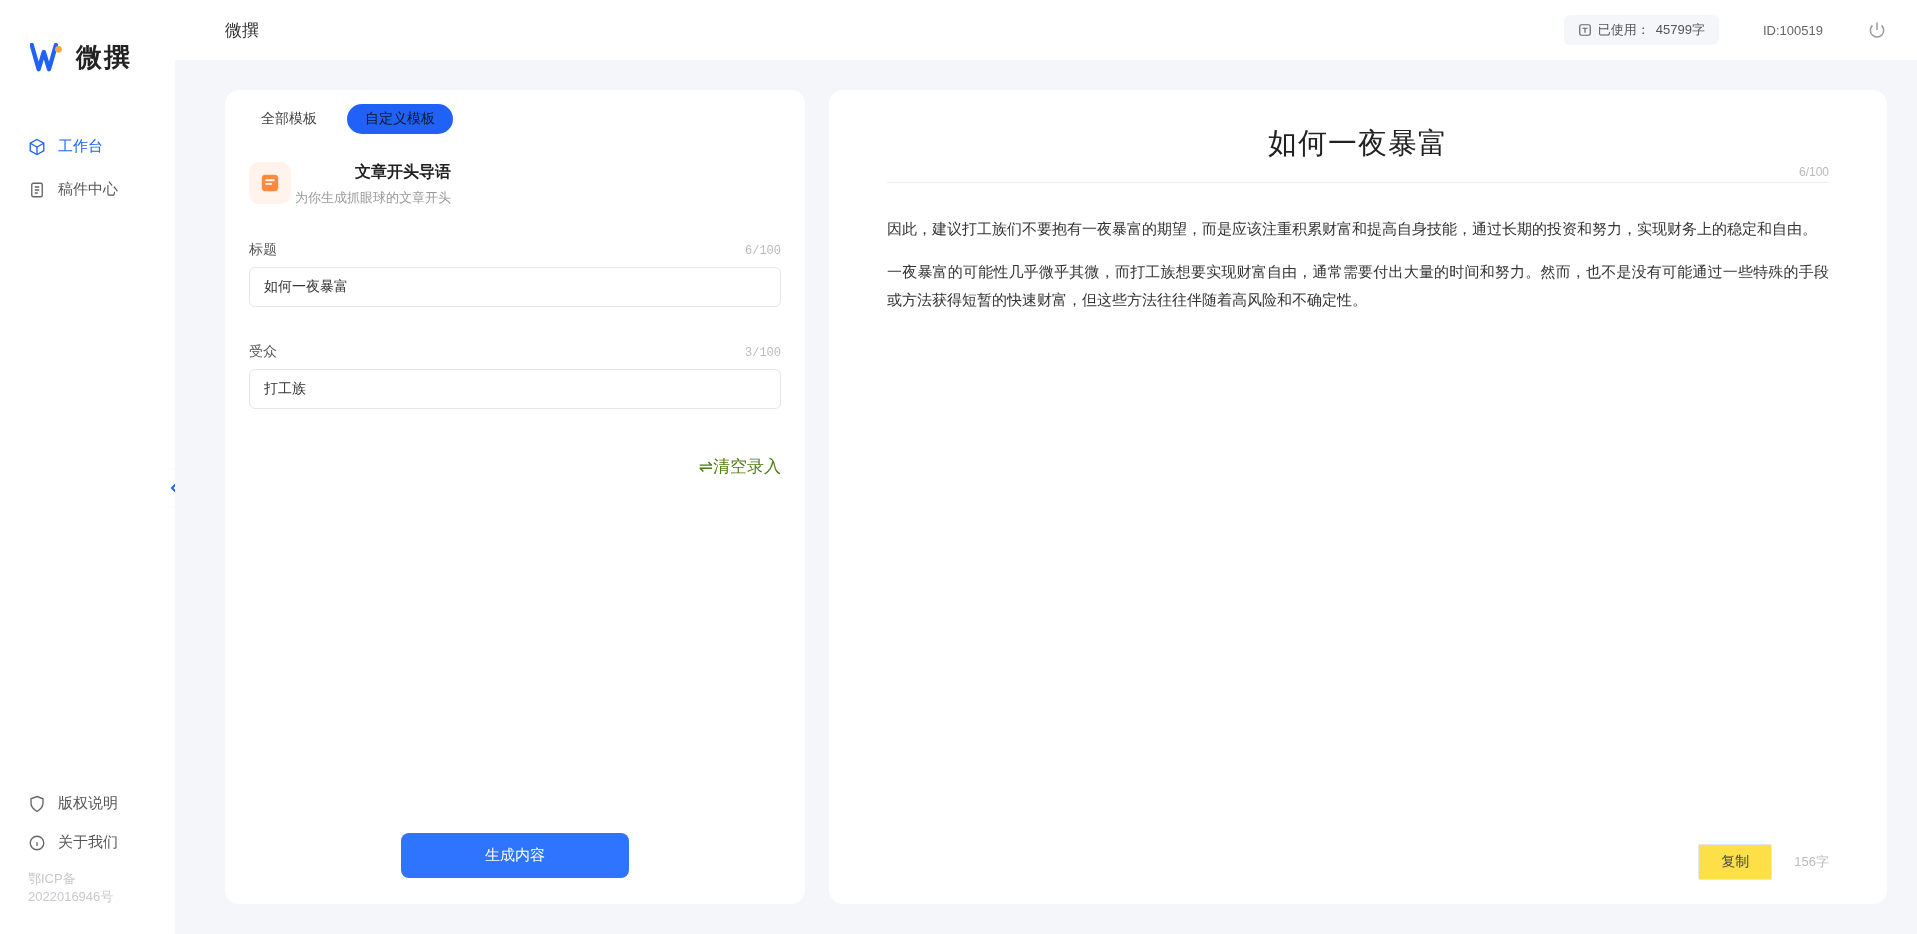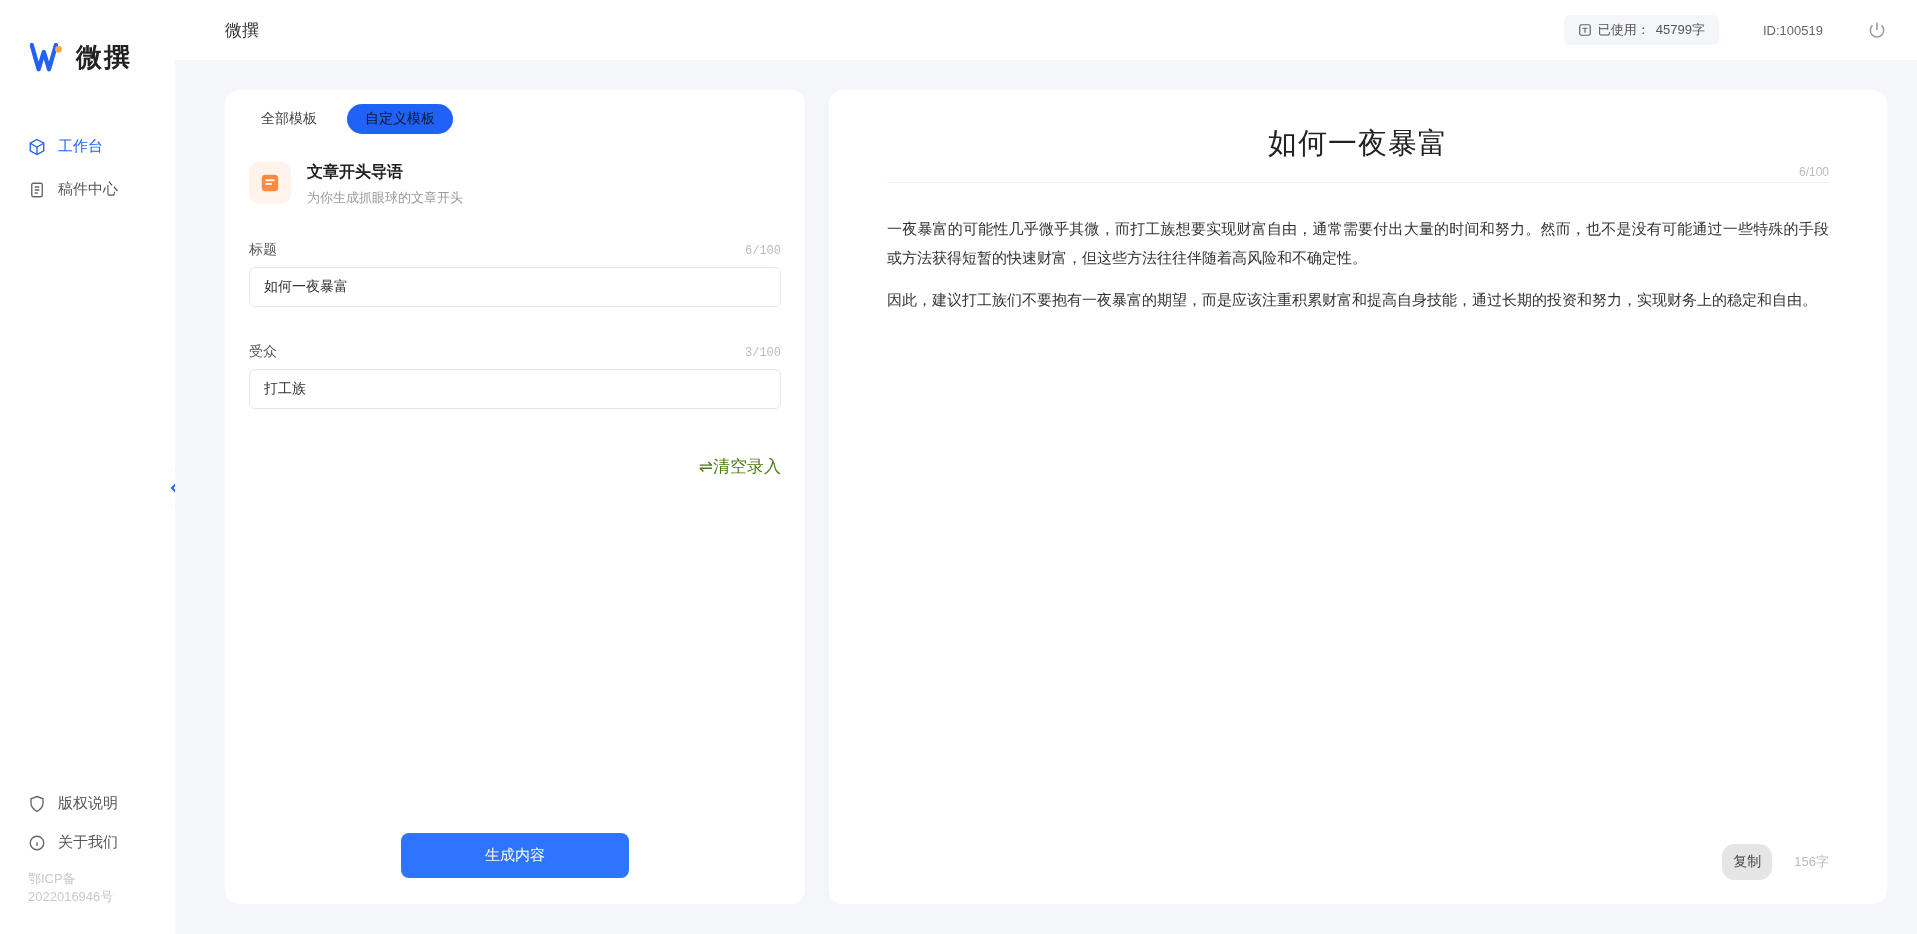"文章开头导语" .template-card { gap: 16px -> 4px; text-align: none -> right }
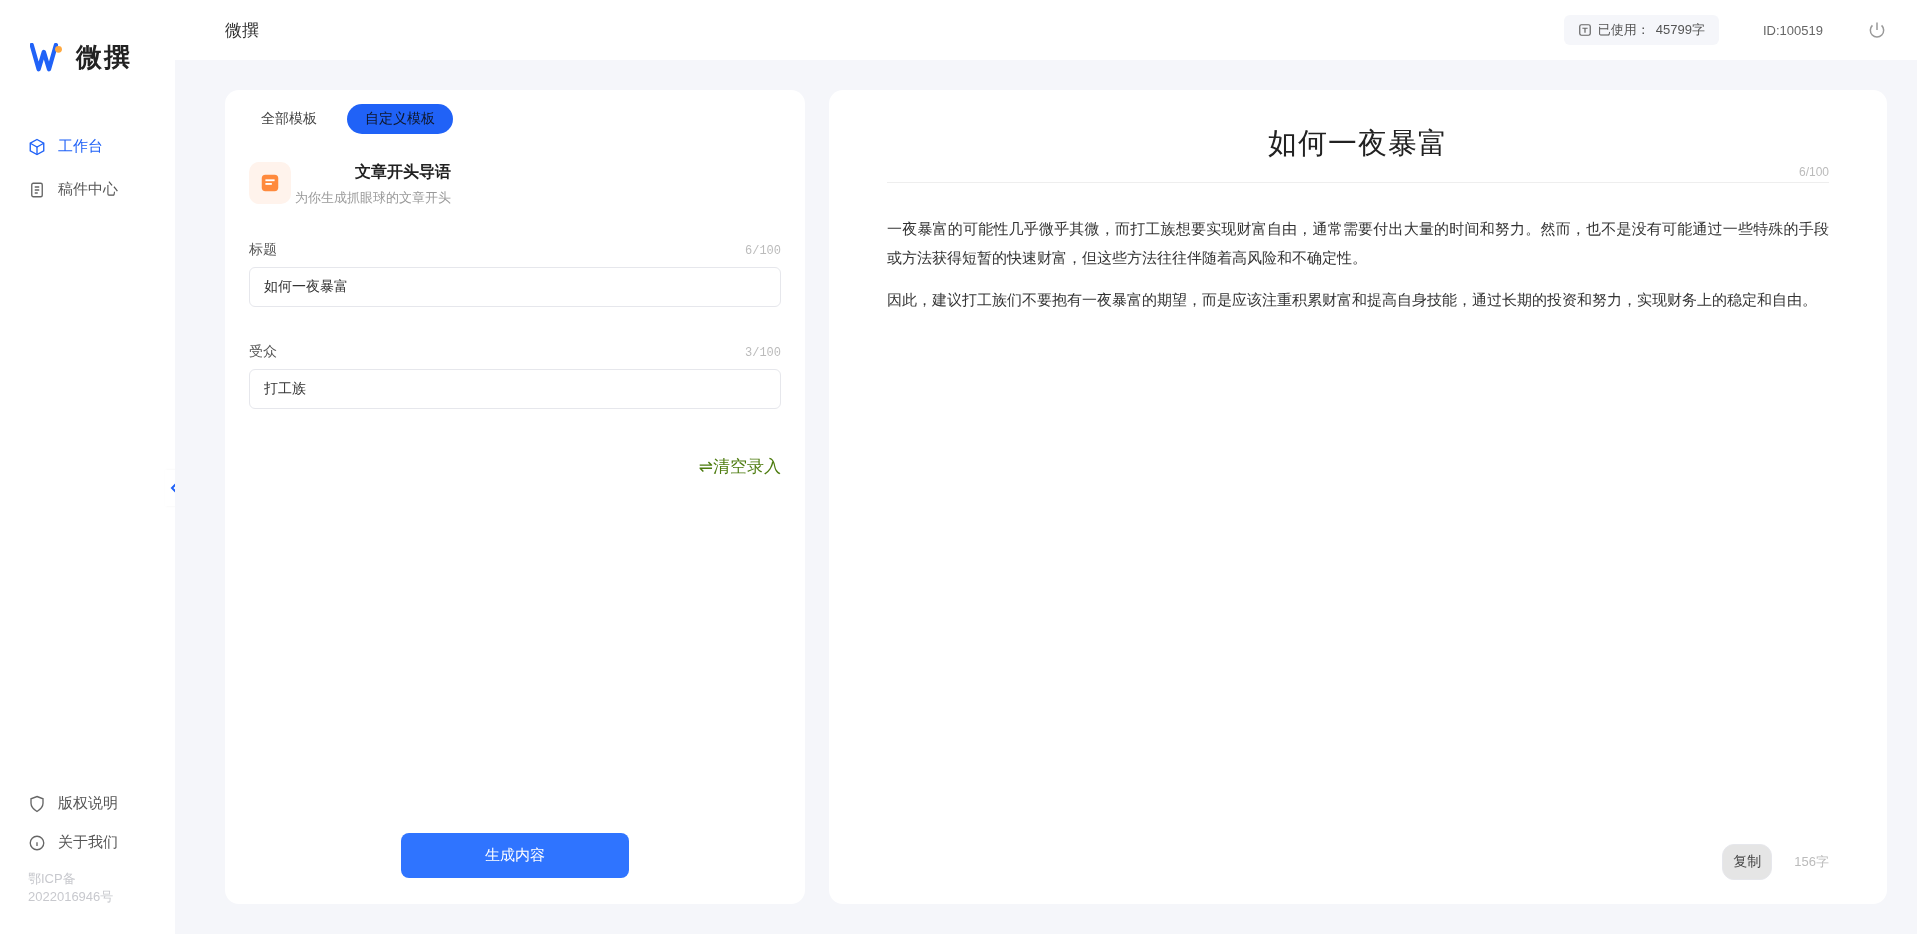"一夜暴富的可能性几乎微乎其微，而打工族想要实现财富自由，通常需要付出大量的时间和" p { order: before "因此，建议打工族们不要抱有一夜暴富的期望，而是应该注重积累财富和提高自身技能，通" -> after "因此，建议打工族们不要抱有一夜暴富的期望，而是应该注重积累财富和提高自身技能，通" }
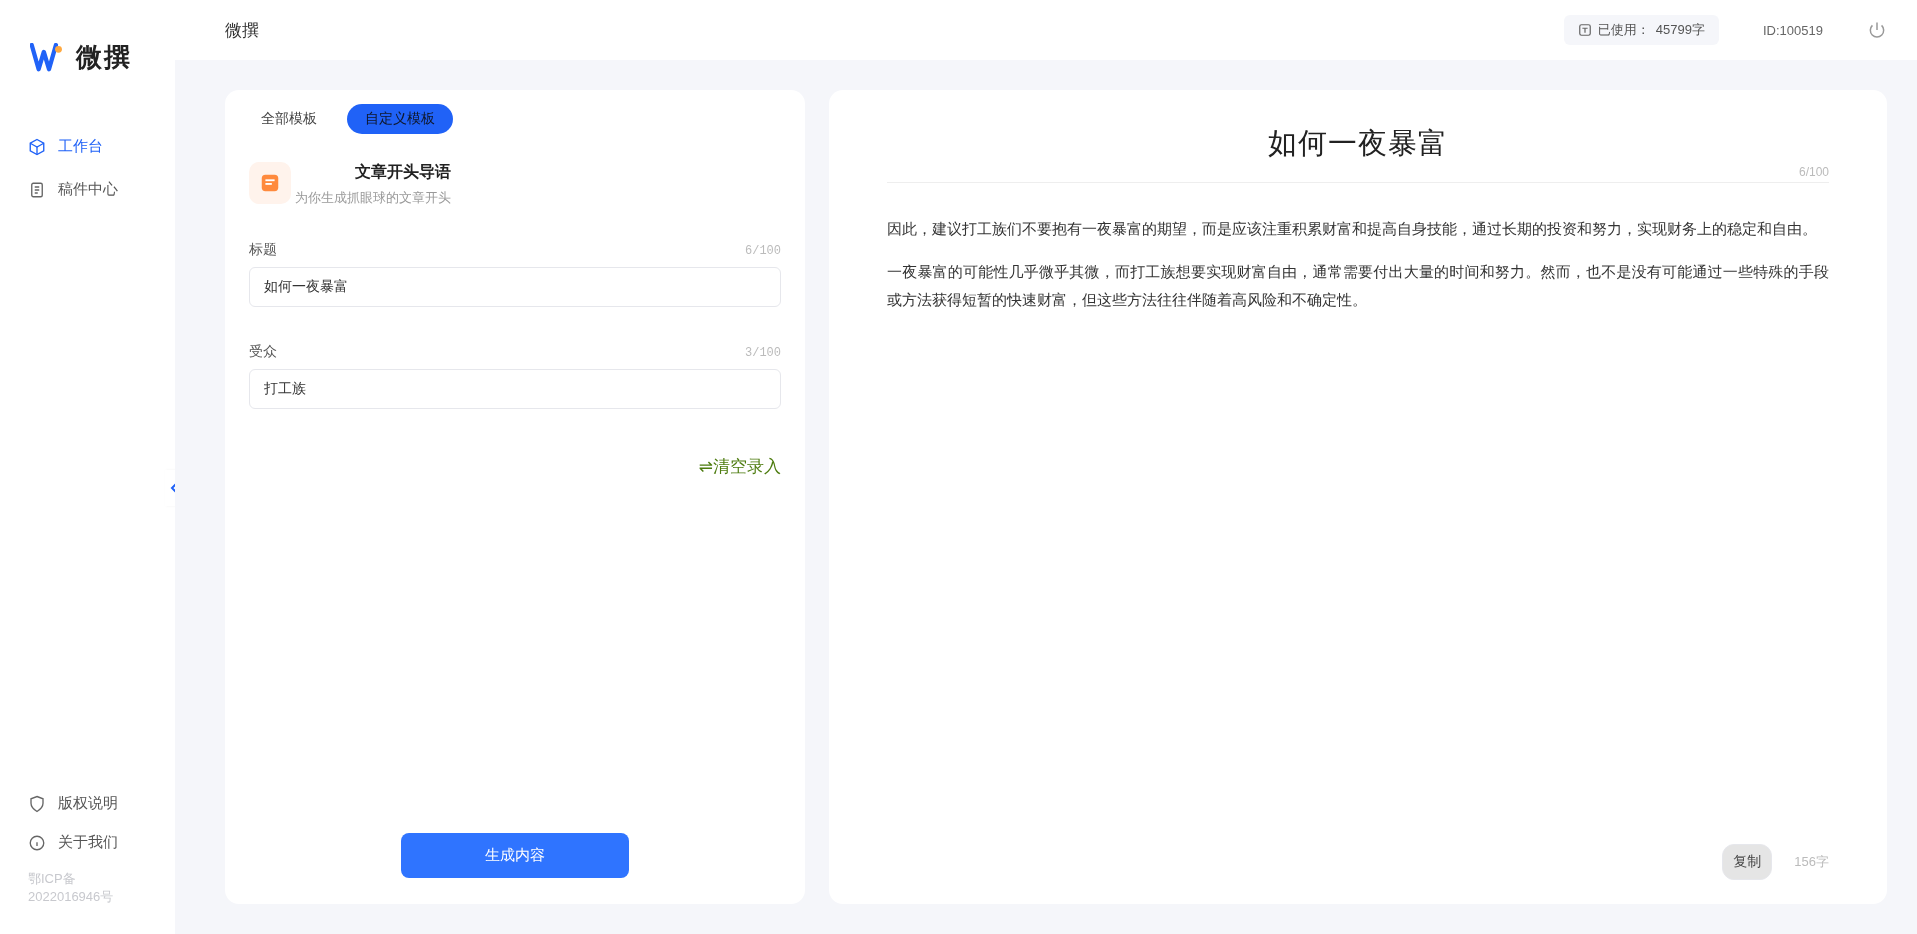"复制" .copy-btn { background: #e5e5e5 -> #fde047; border-radius: 12px -> 2px; padding: 8px 10px -> 8px 22px }
